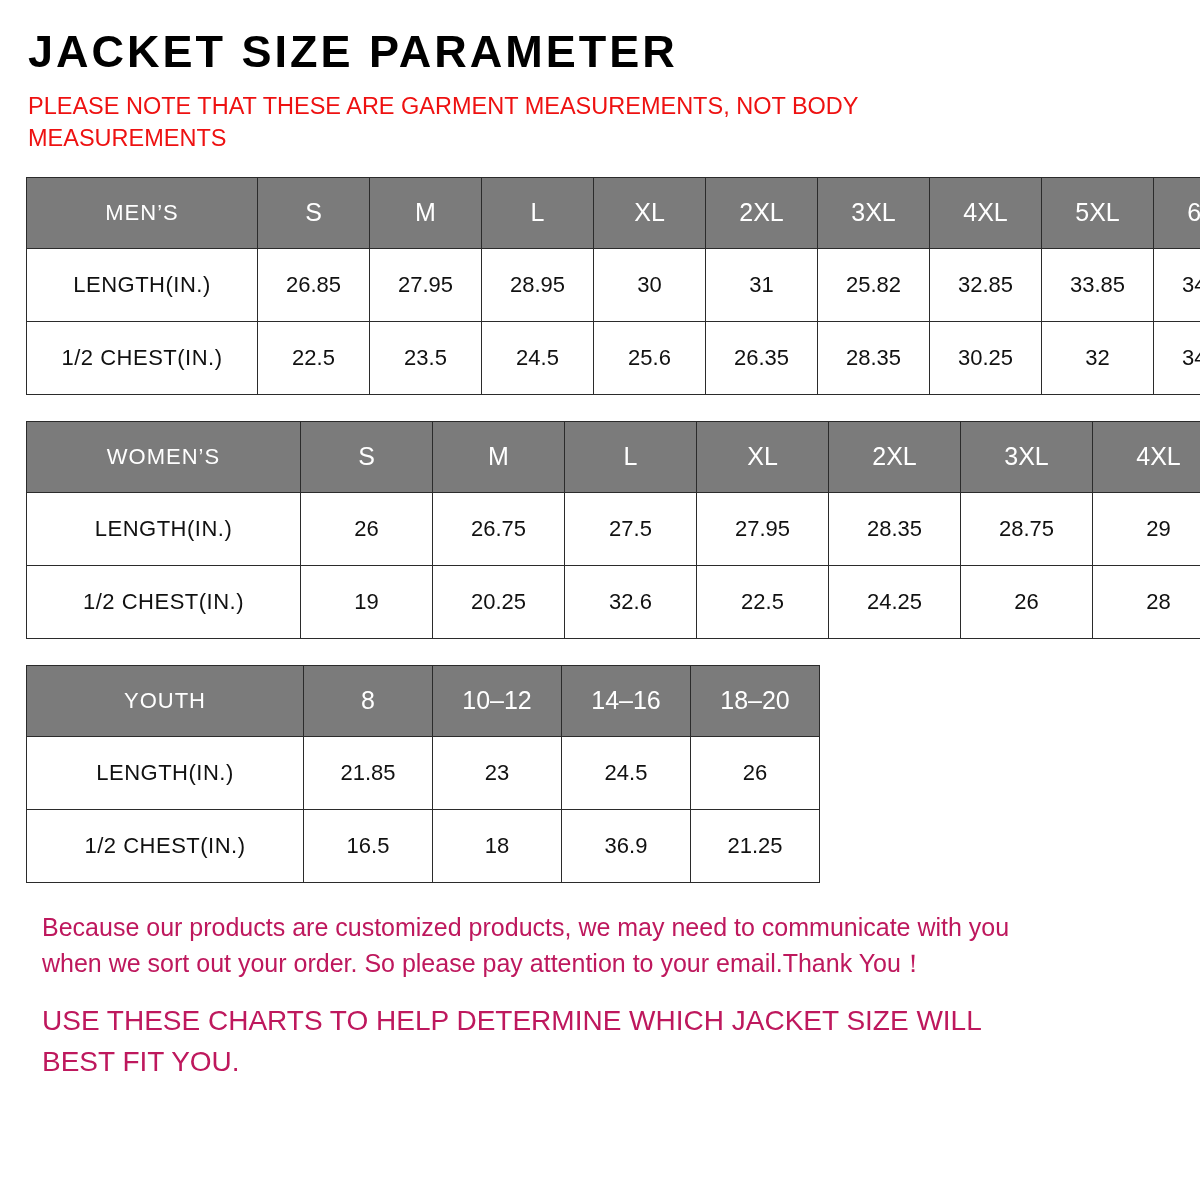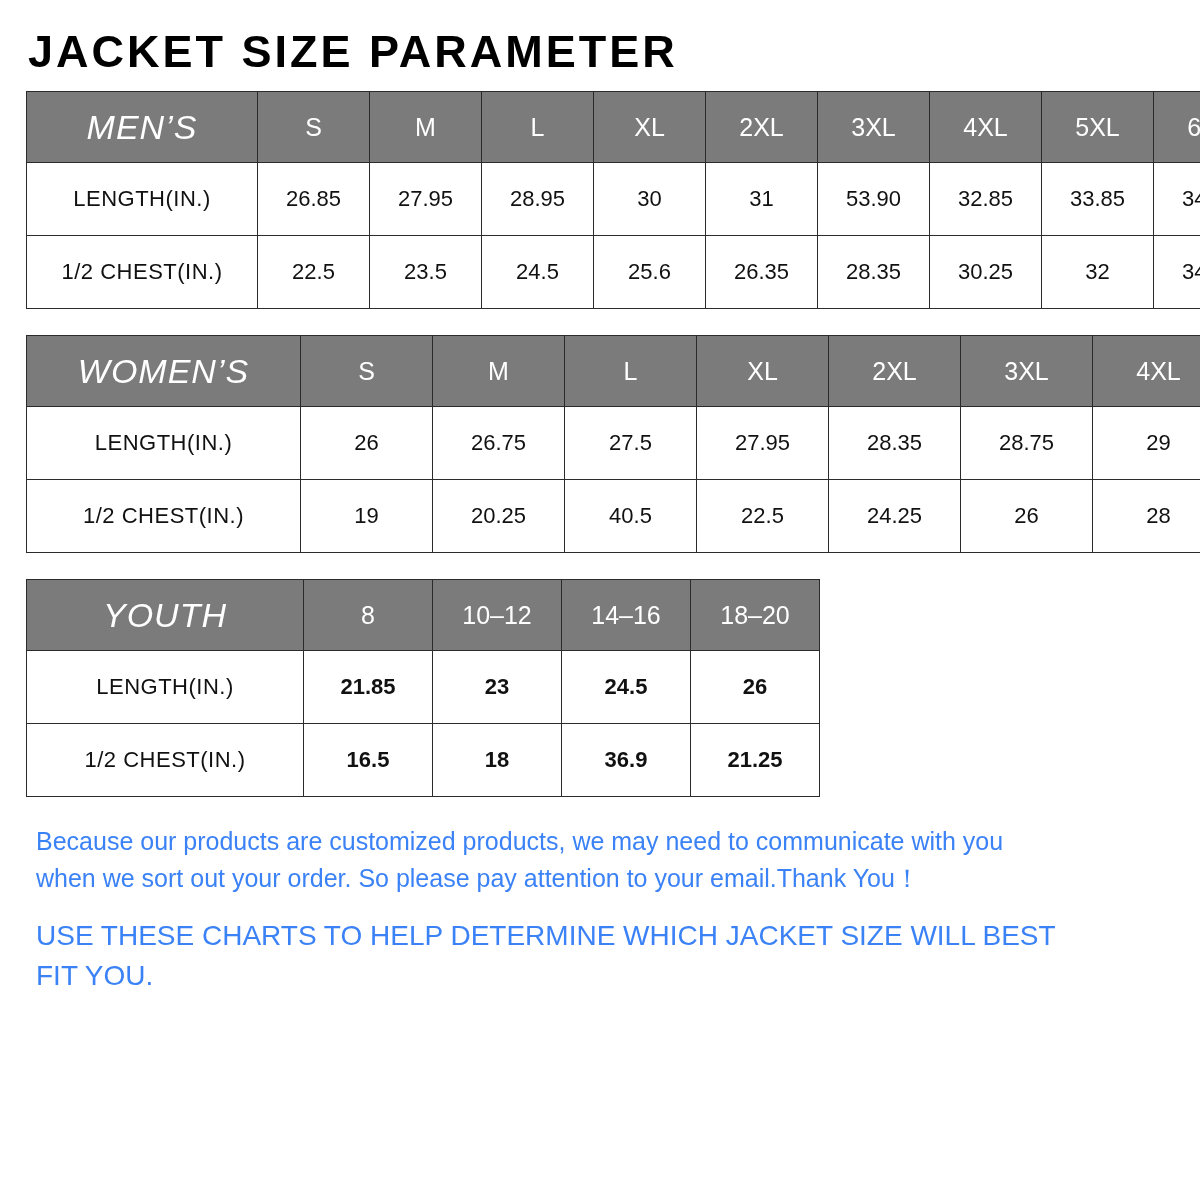"PLEASE NOTE THAT THESE ARE" p.note { html: none -> <p>PLEASE NOTE THAT THESE ARE GARMENT MEASUREMENTS, NOT BODY MEASUREMENTS</p> }
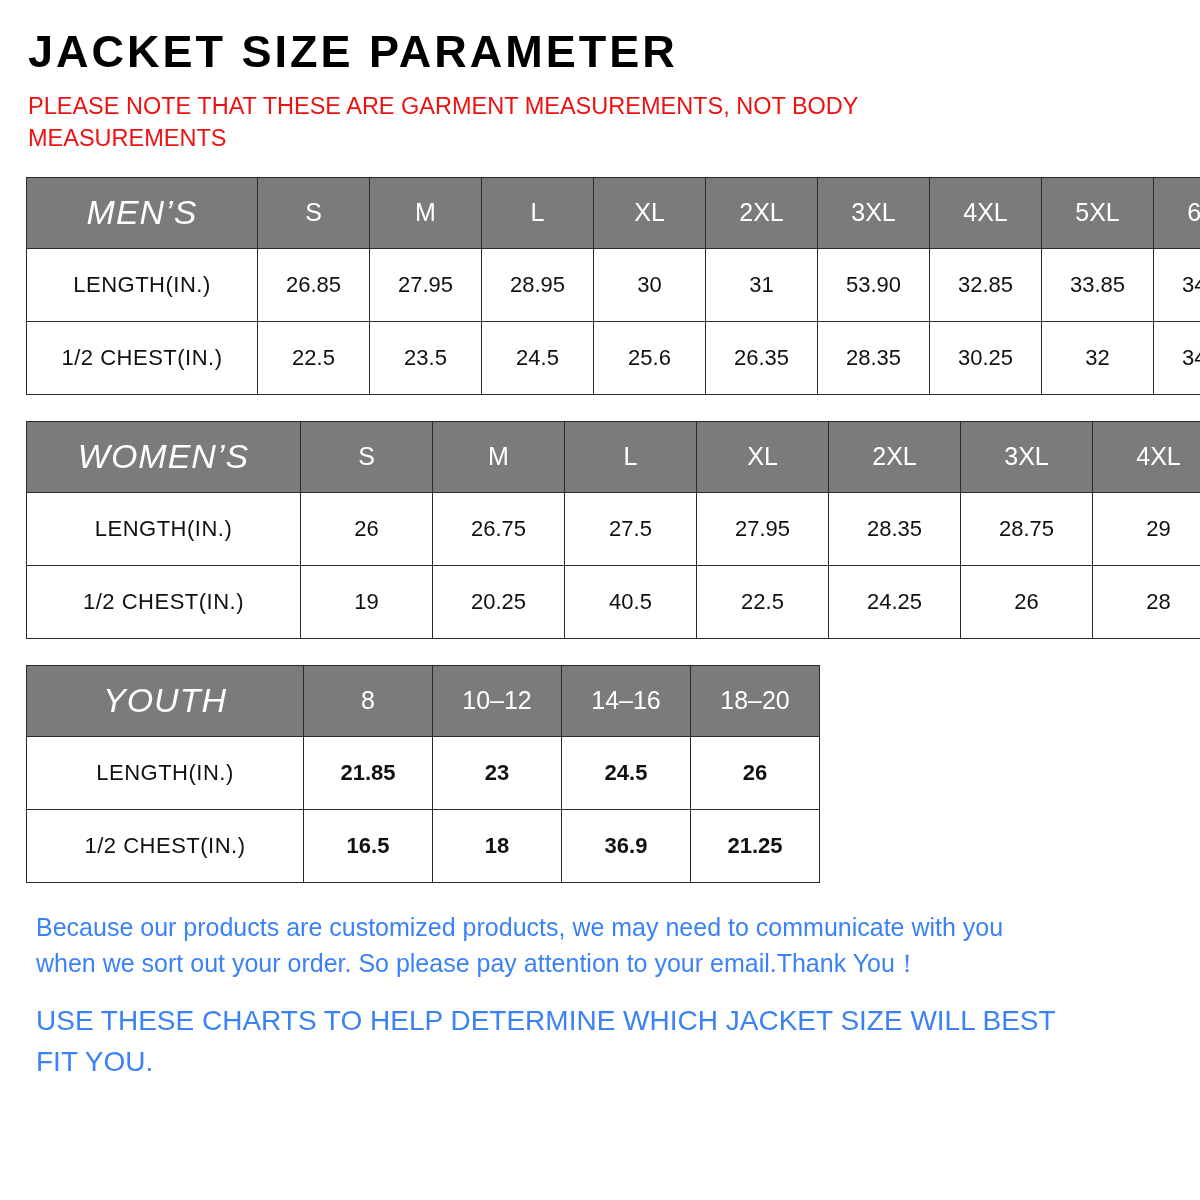"MEN’S" table.size-table tr.head td.cat { font-size: 34px -> 22px; font-style: italic -> none }
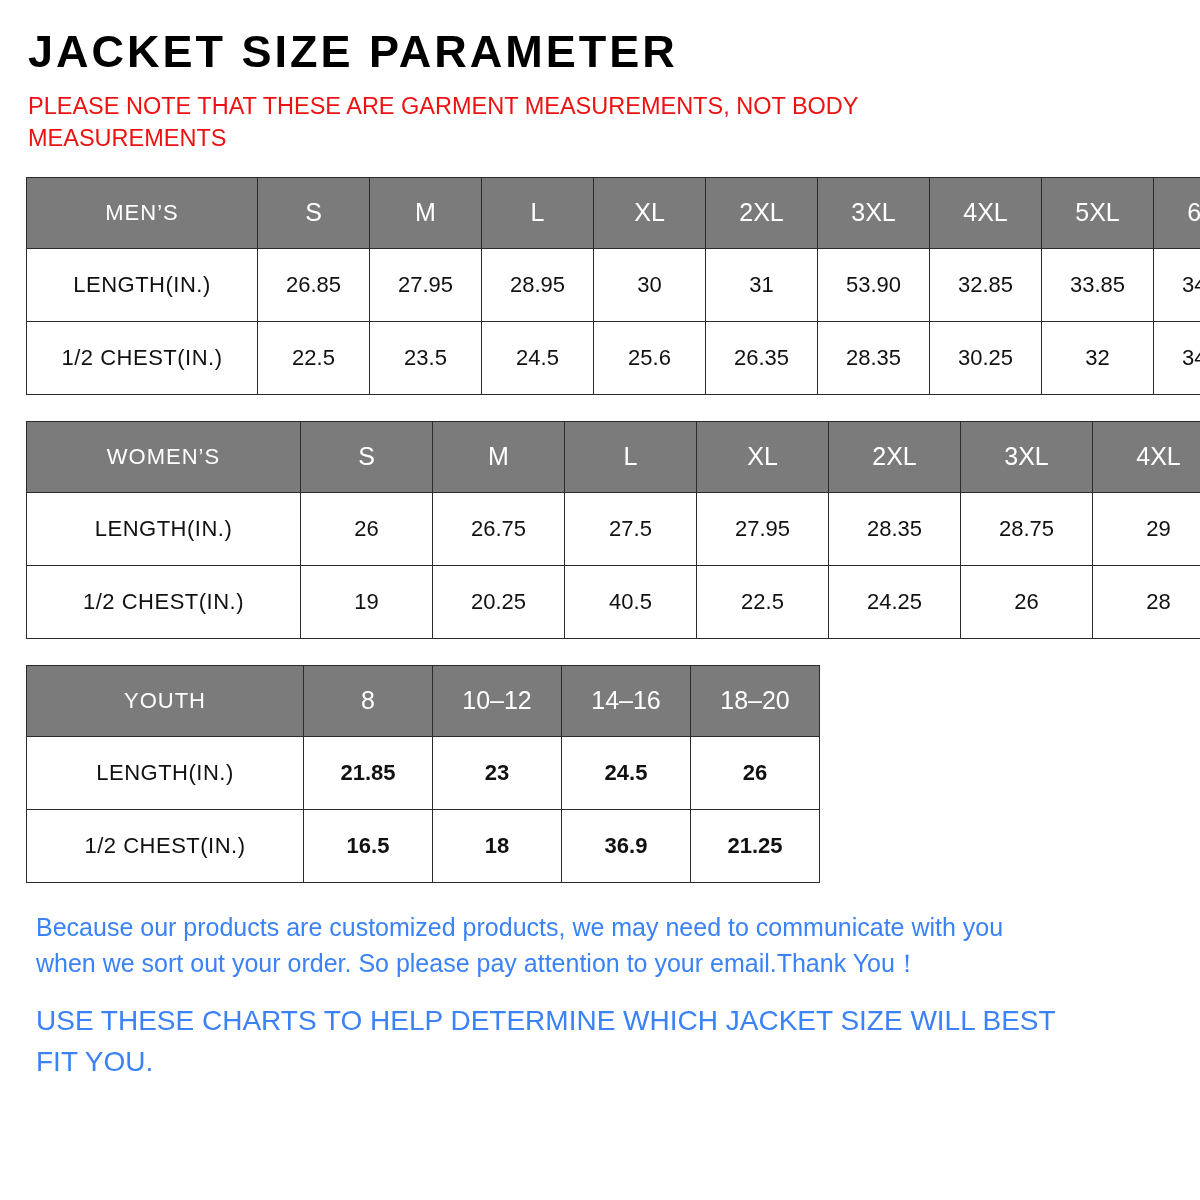"53.90" td.cx { text: 53.90 -> 25.82 }
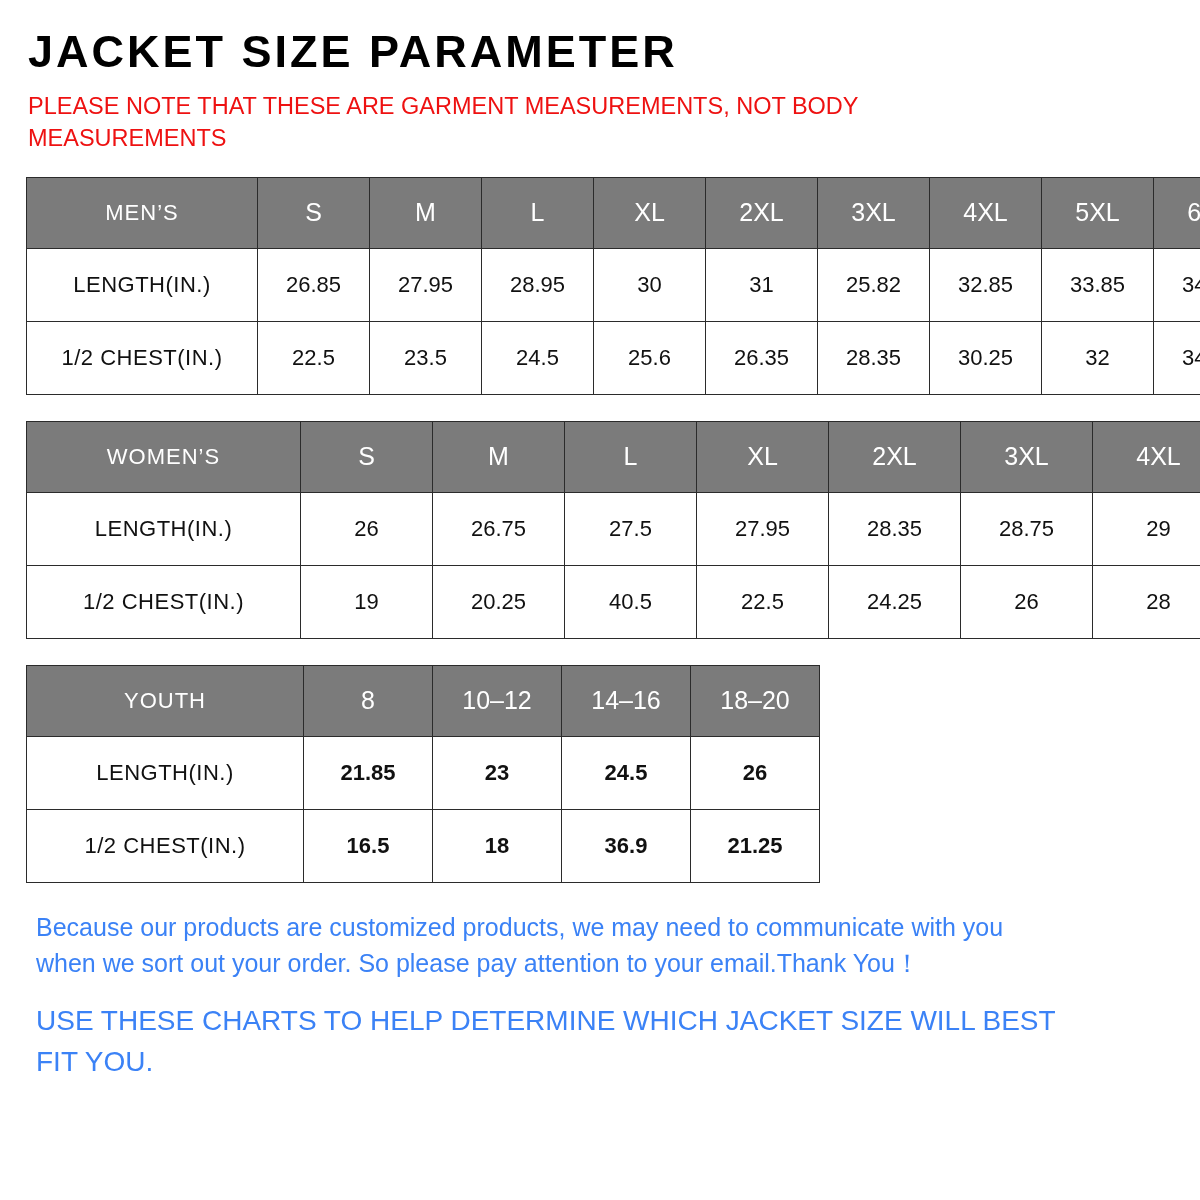"40.5" td.cx { text: 40.5 -> 32.6 }
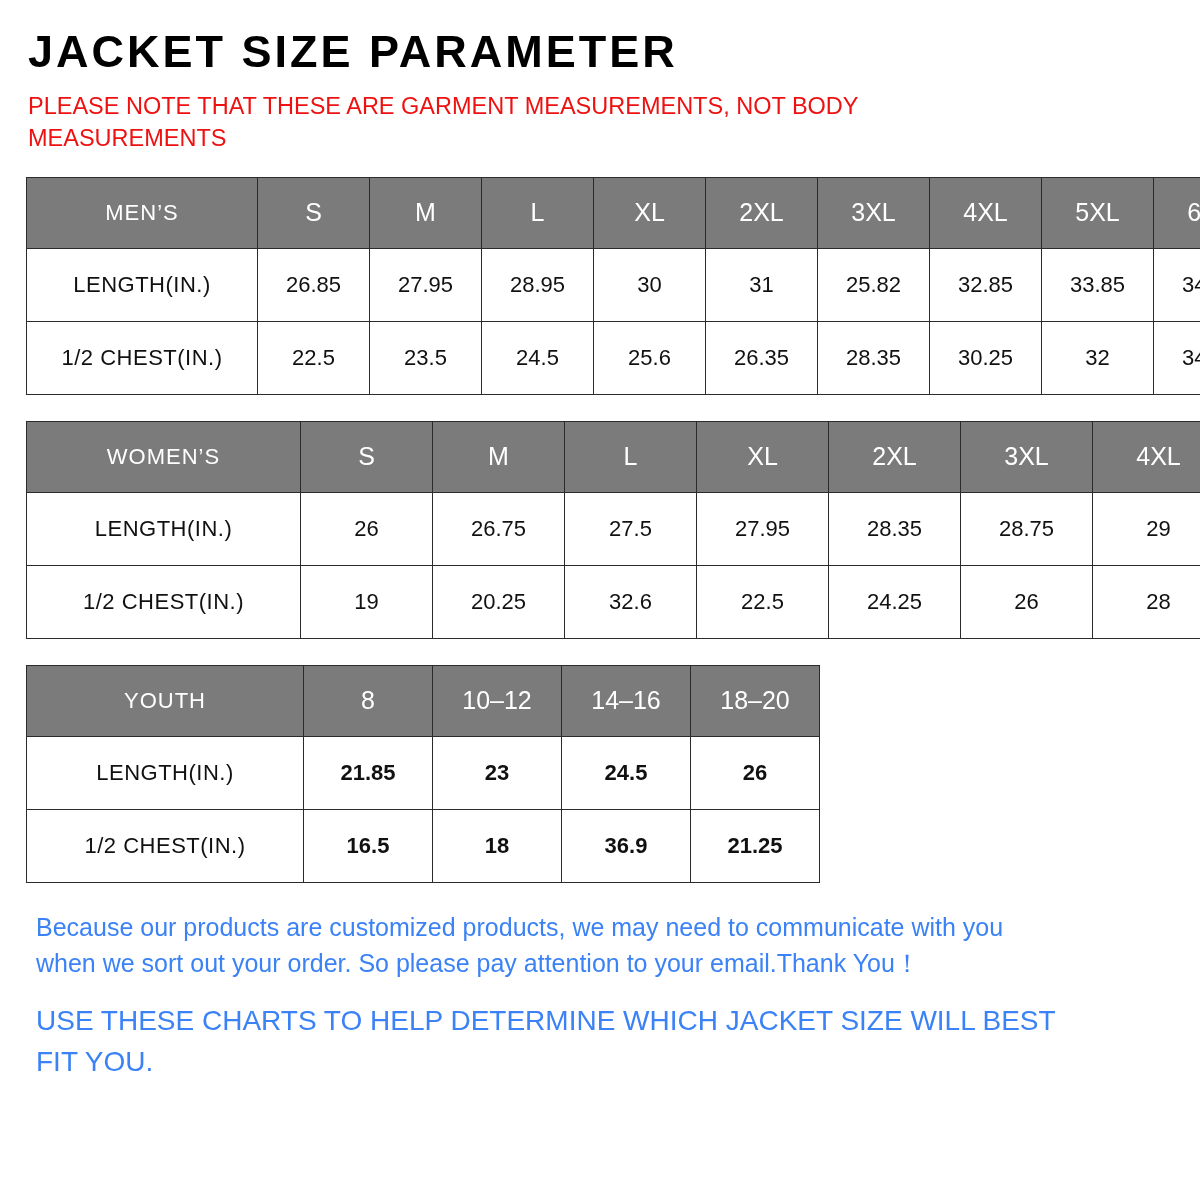"21.85" .tbl-youth .cx { font-weight: bold -> none }
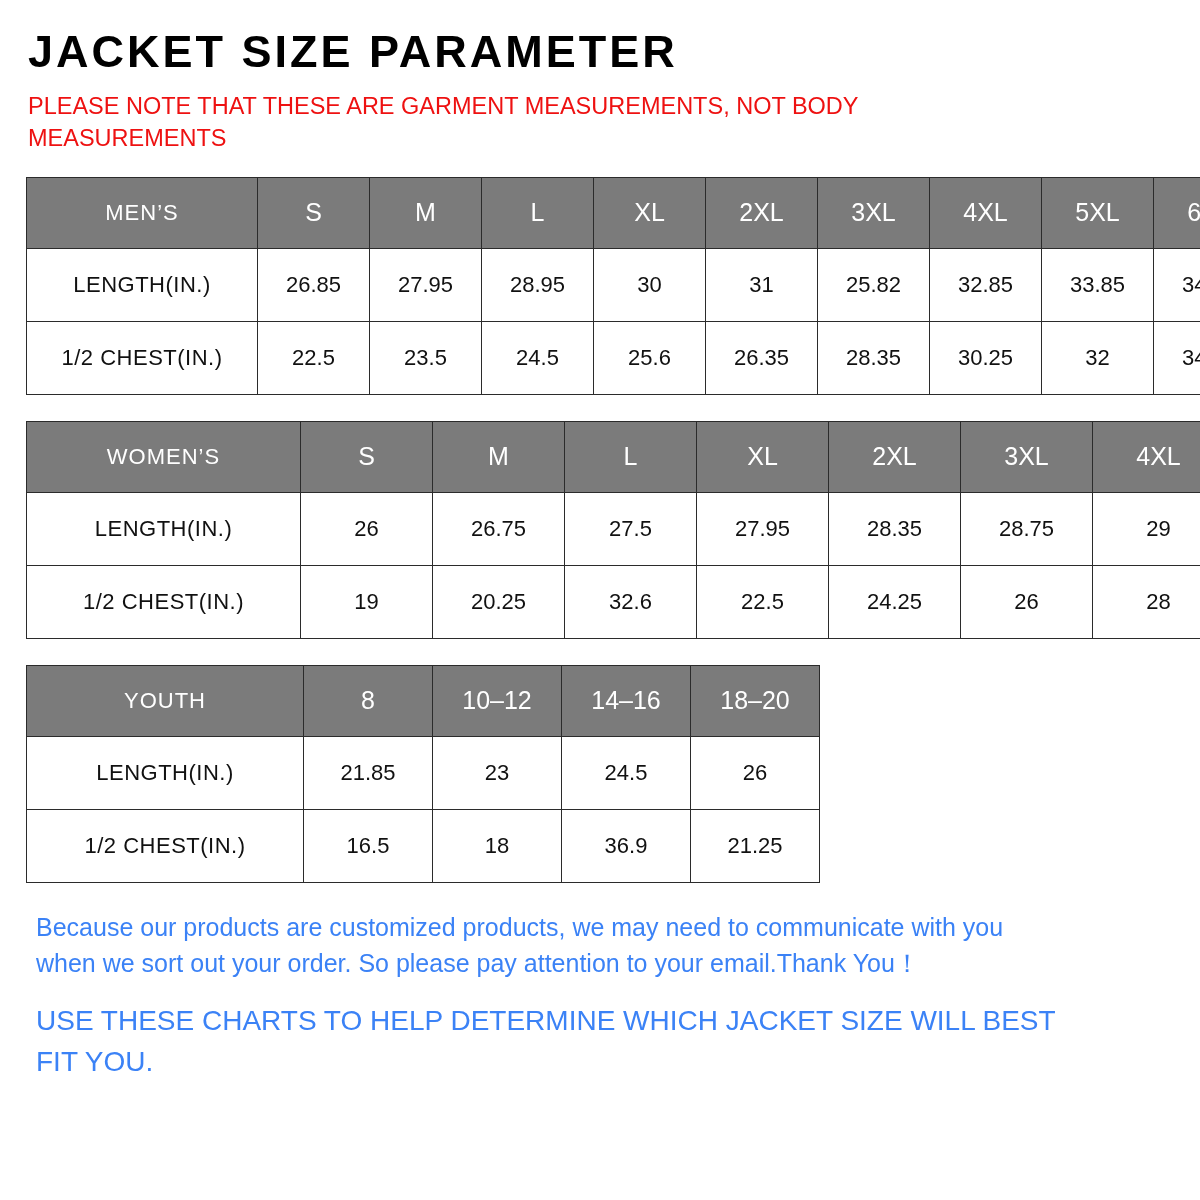"Because our products are customized" .footer p { color: #3b82f6 -> #be185d; margin: 0 0 20px 10px -> 0 0 20px 16px }
